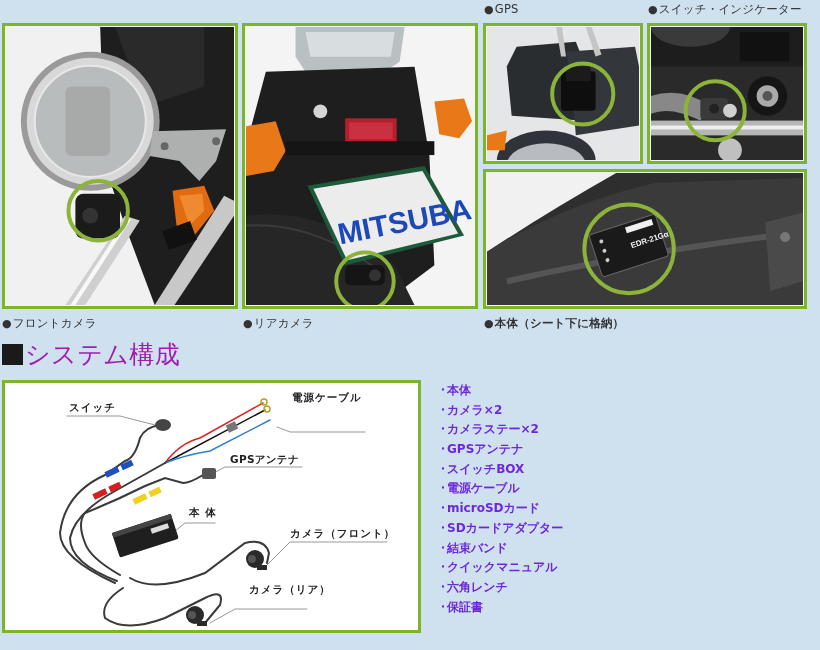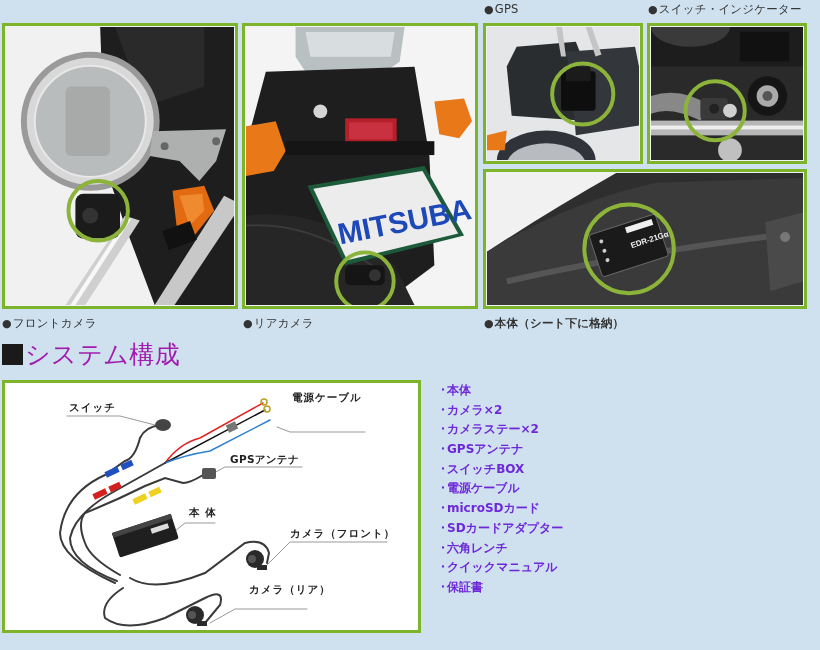"･結束バンド" li { html: none -> <li><span>･</span><span>結束バンド</span></li> }
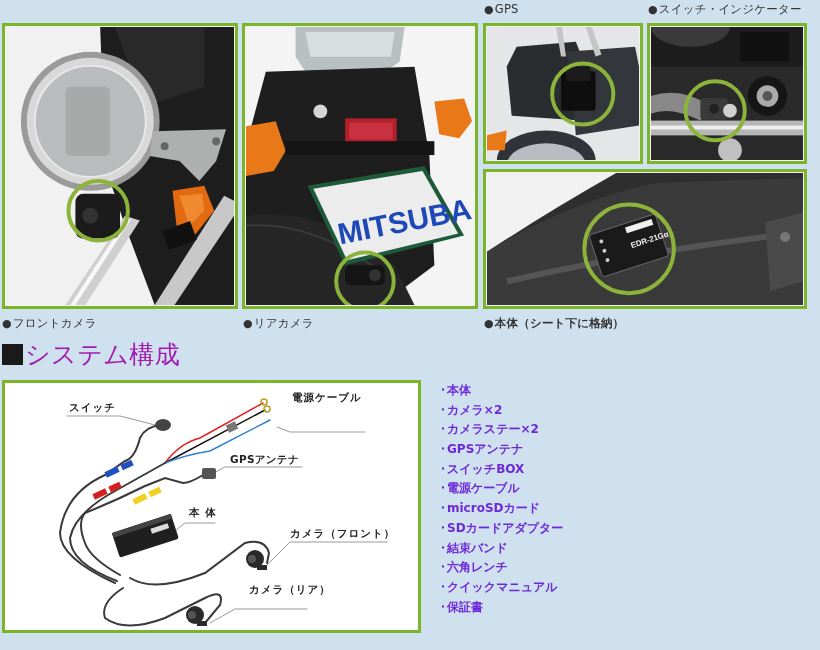"･六角レンチ" li { order: before "･クイックマニュアル" -> after "･クイックマニュアル" }
